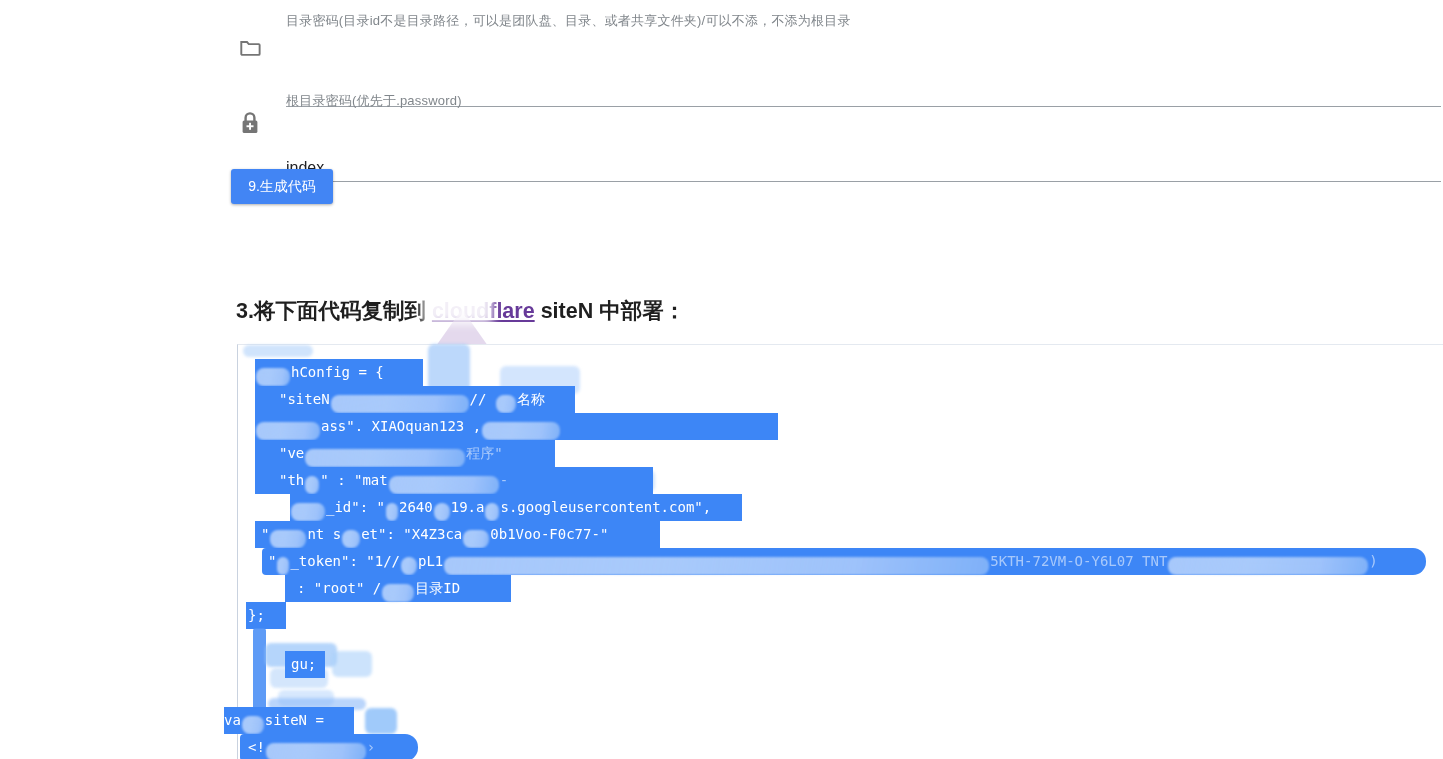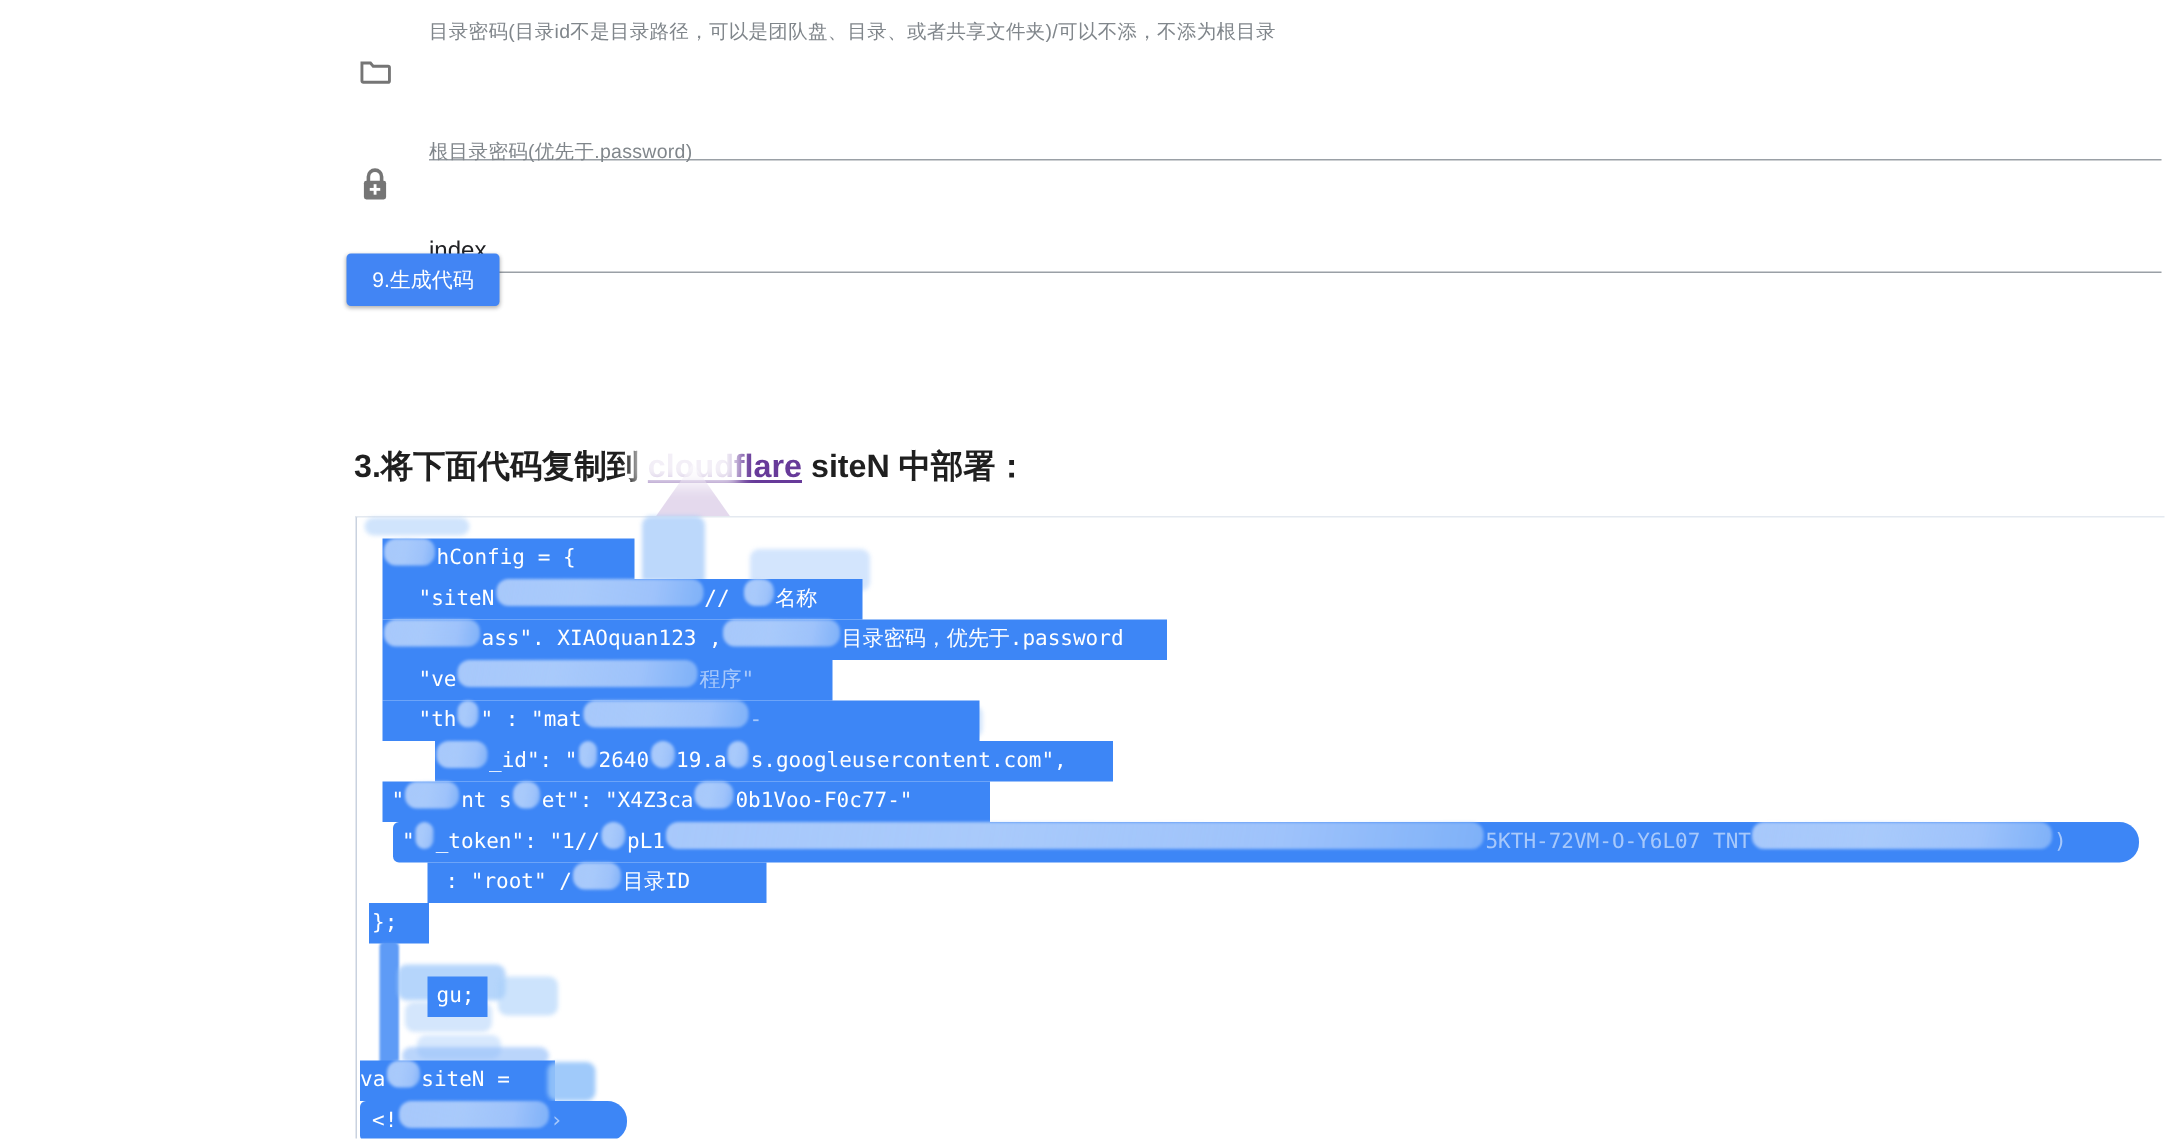"hConfig = {" .cl { align-items: flex-start -> flex-end }
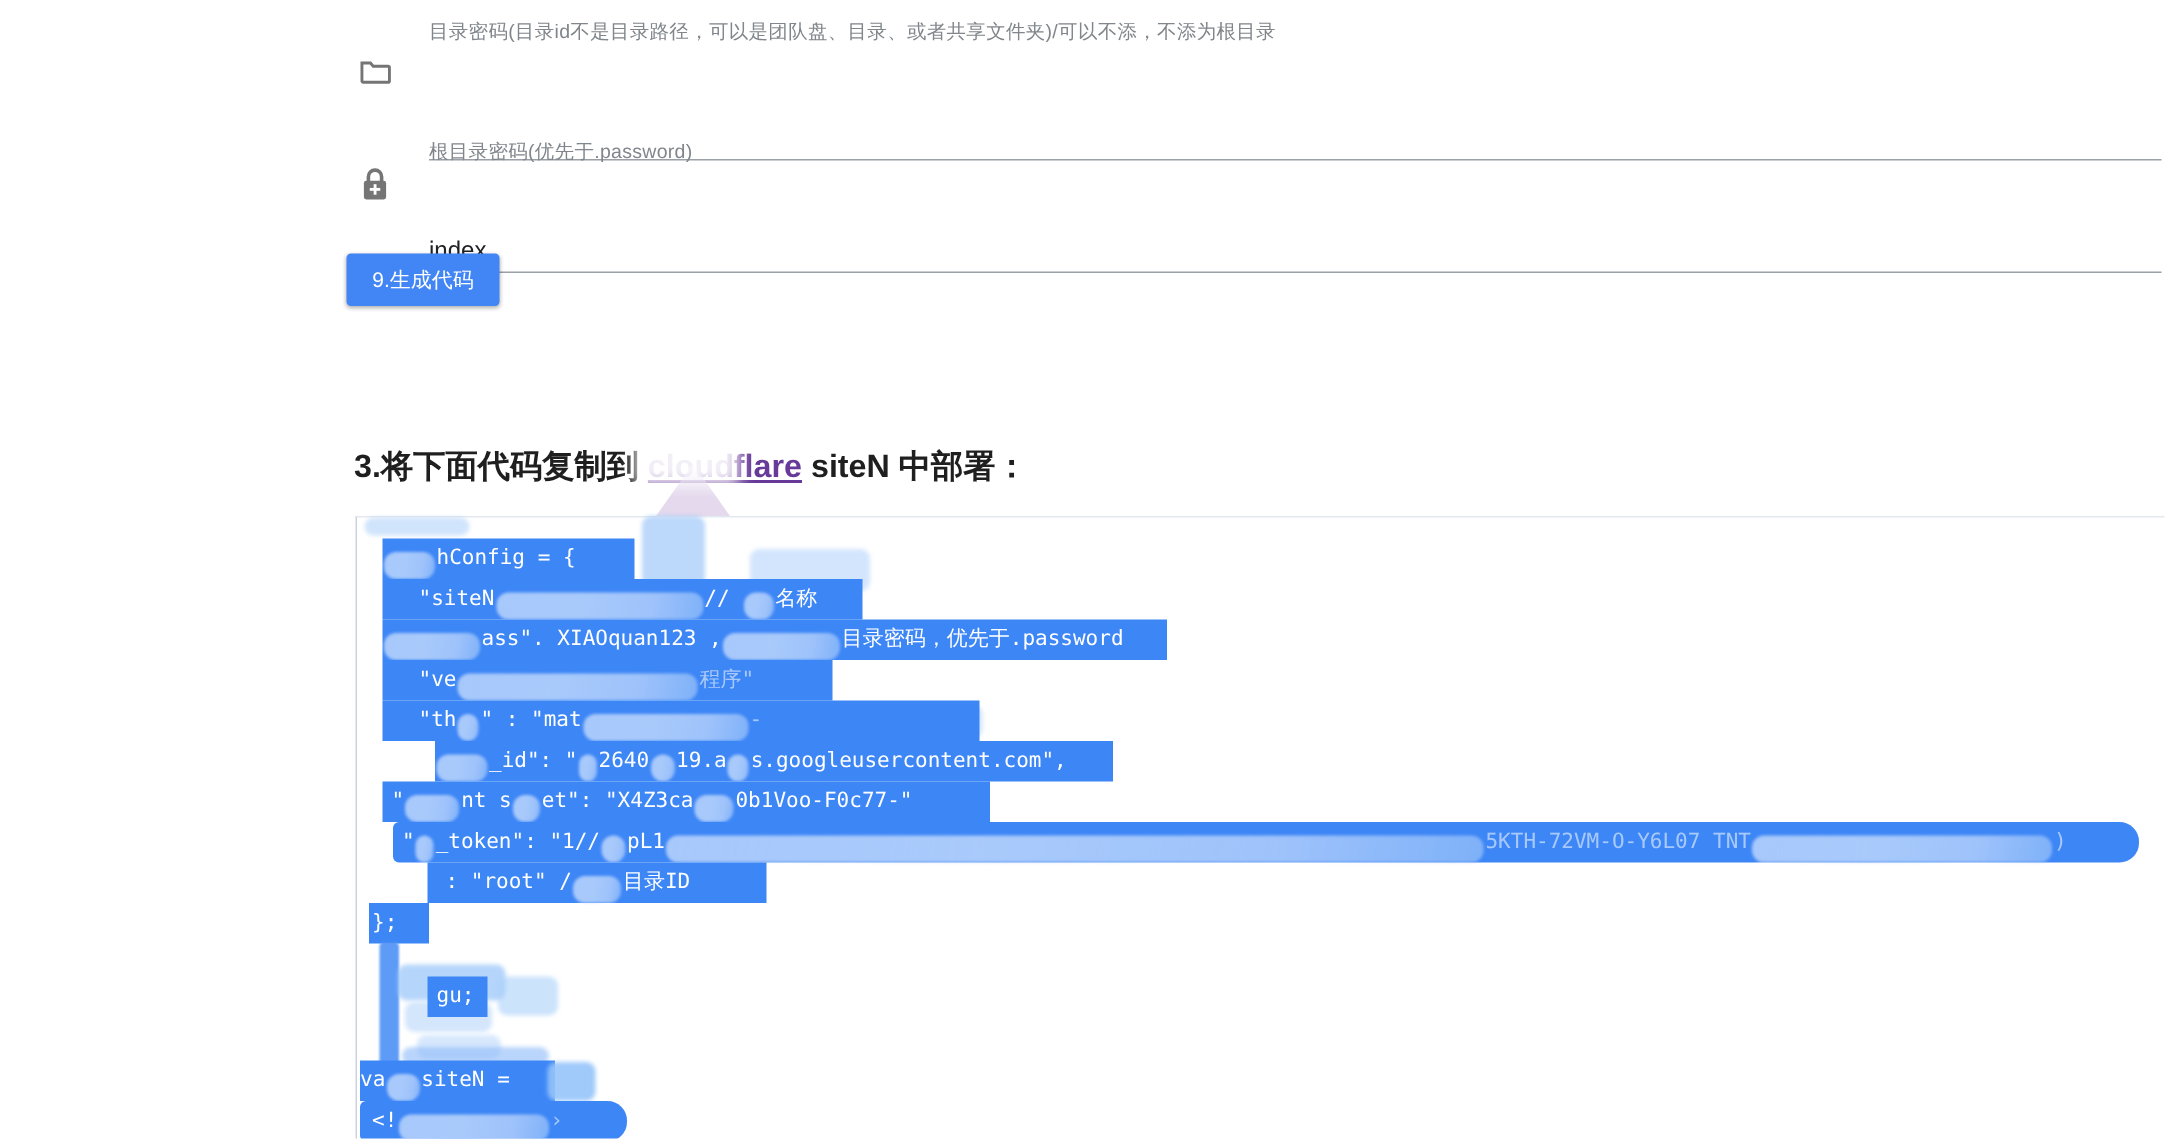"目录密码，优先于.password" span.f { html: <span>目录密码，优先于.password</span> -> none }
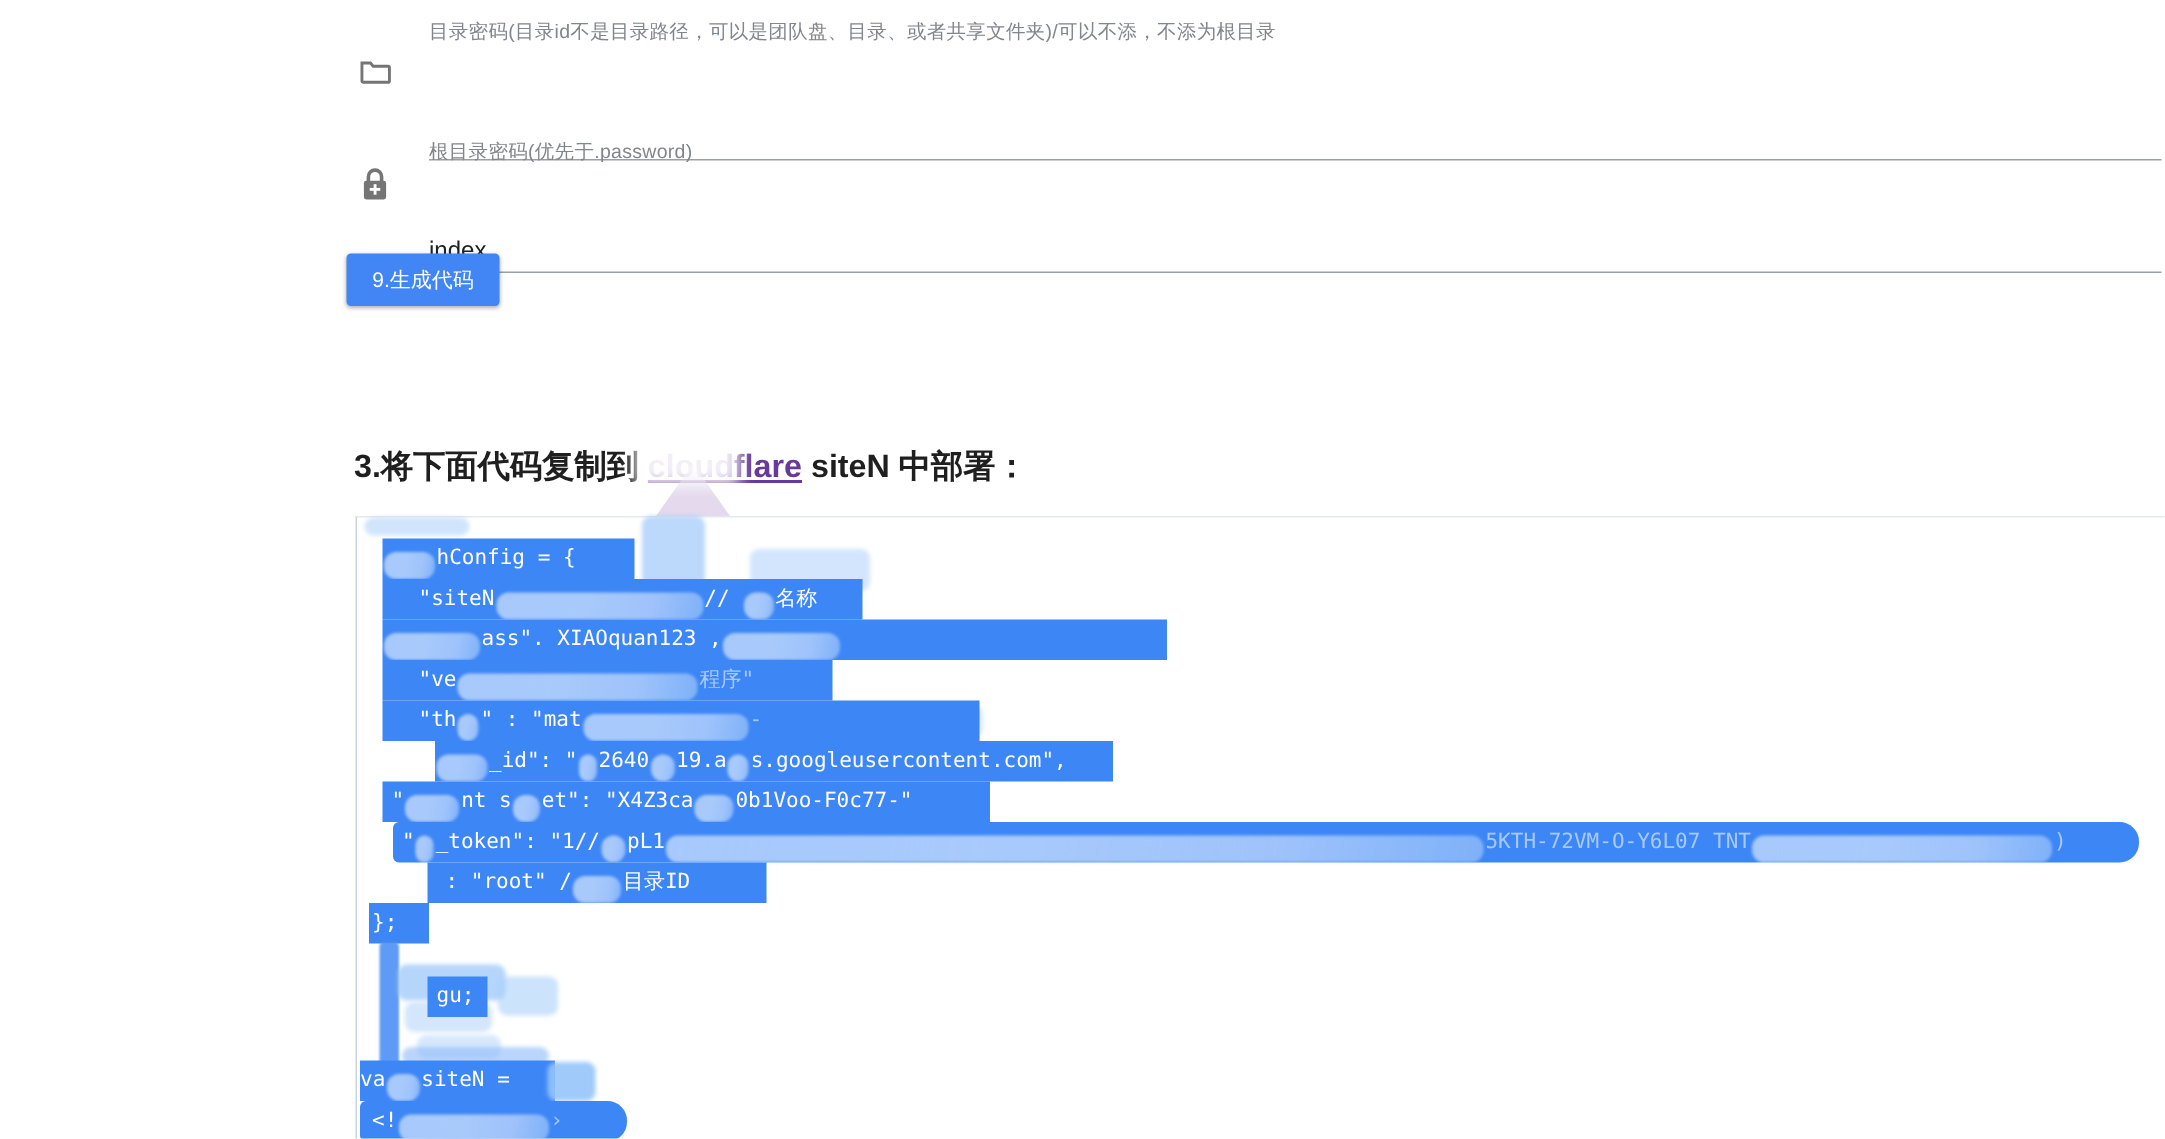"va" div.cl { left: 240px -> 224px }
